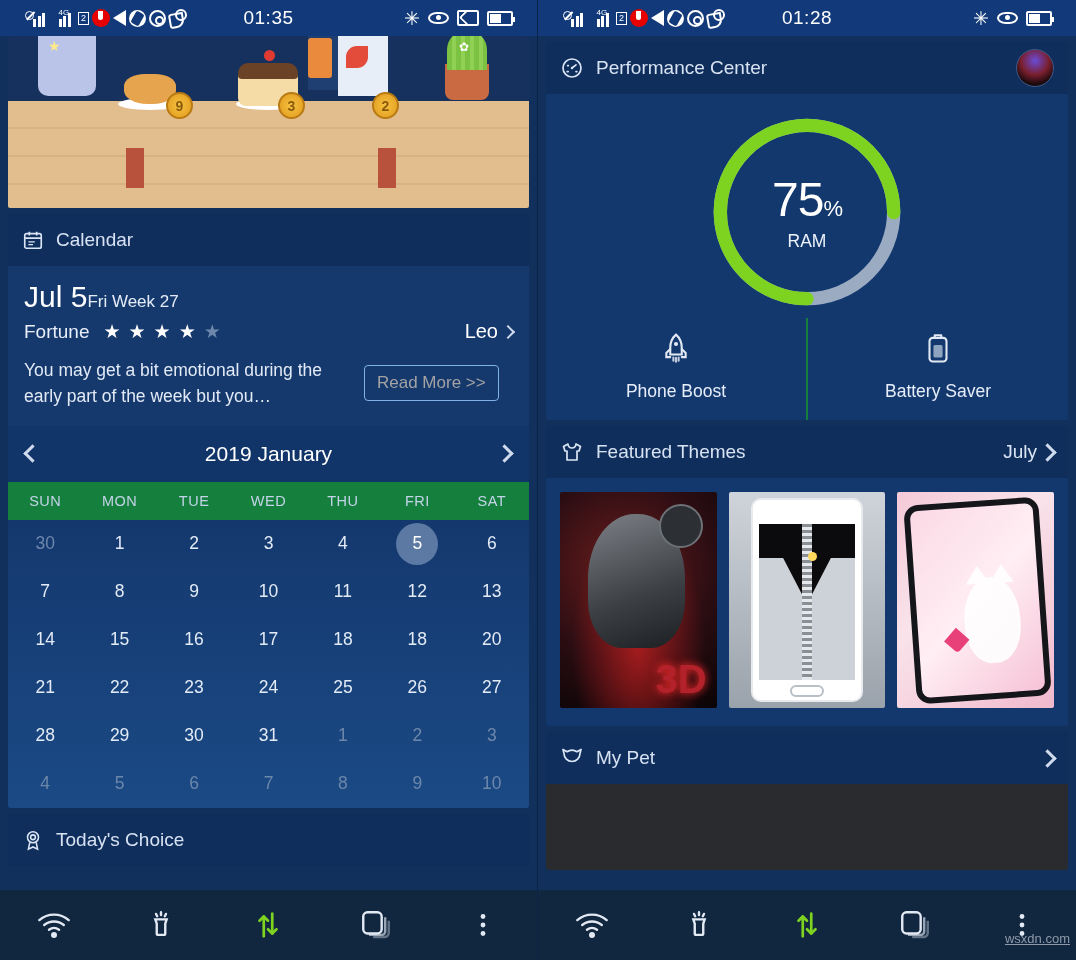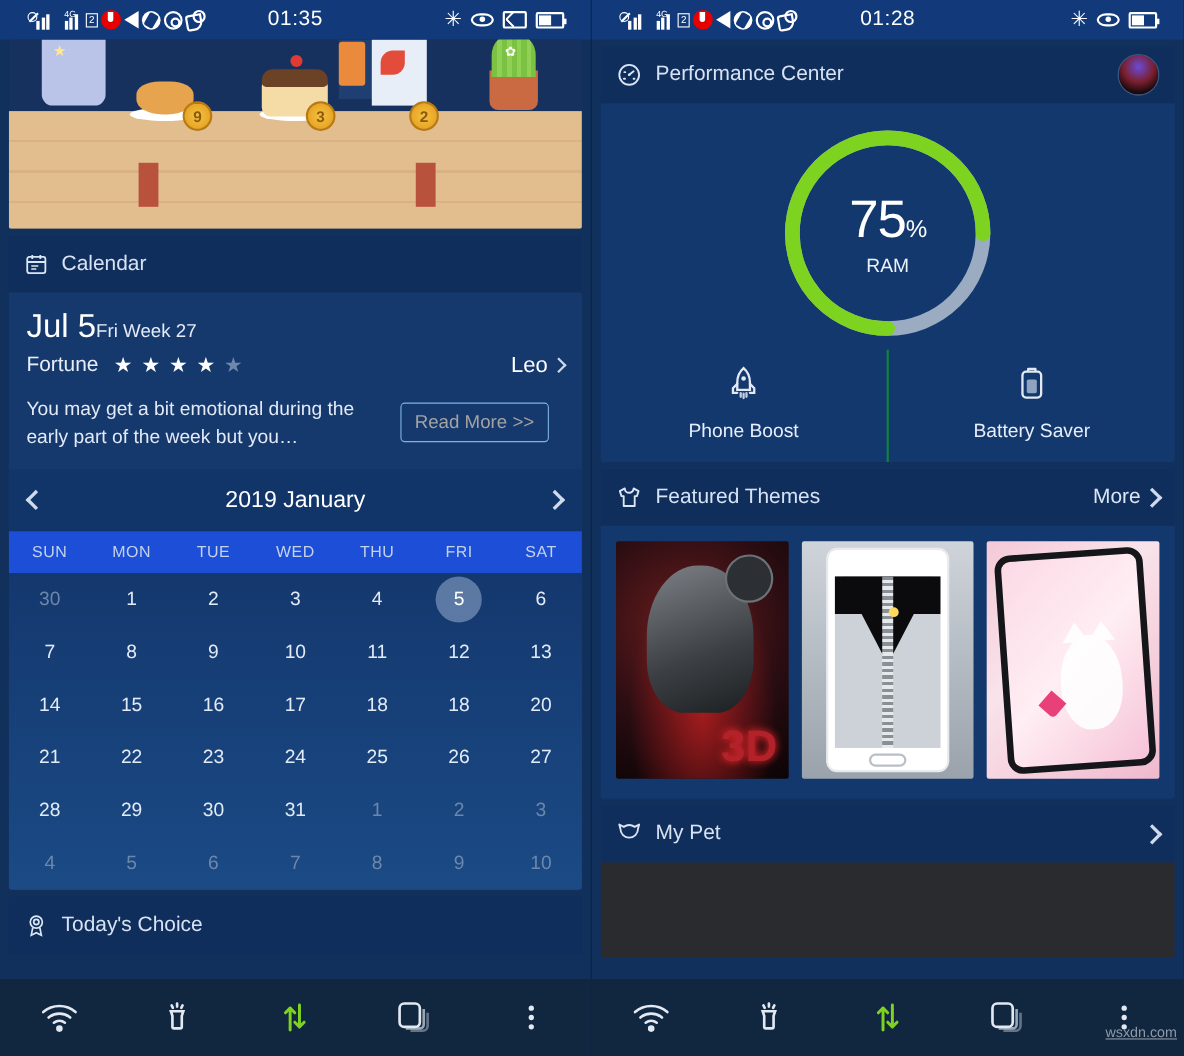"More" span { text: More -> July }
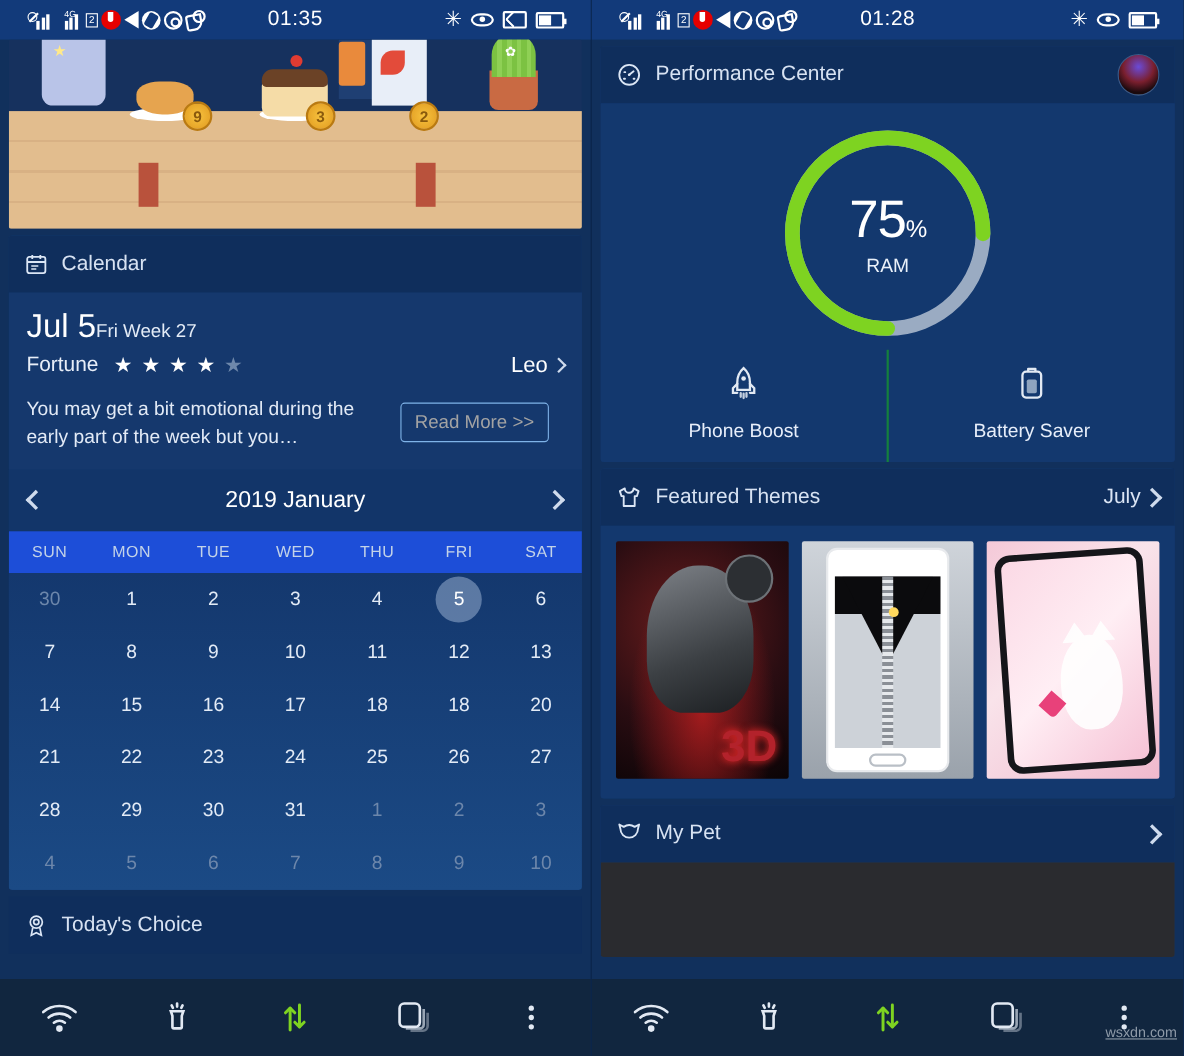"SUN" .dow { background: #1d4ed8 -> #15803d }
